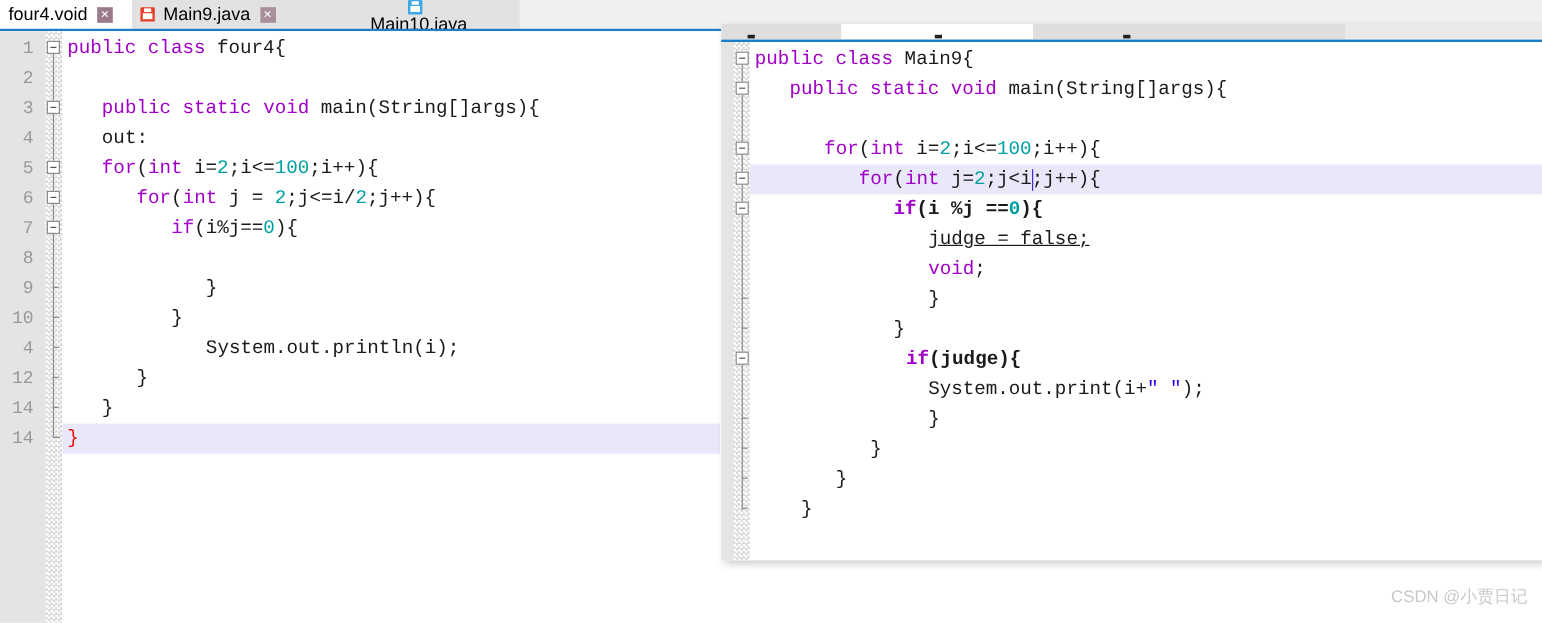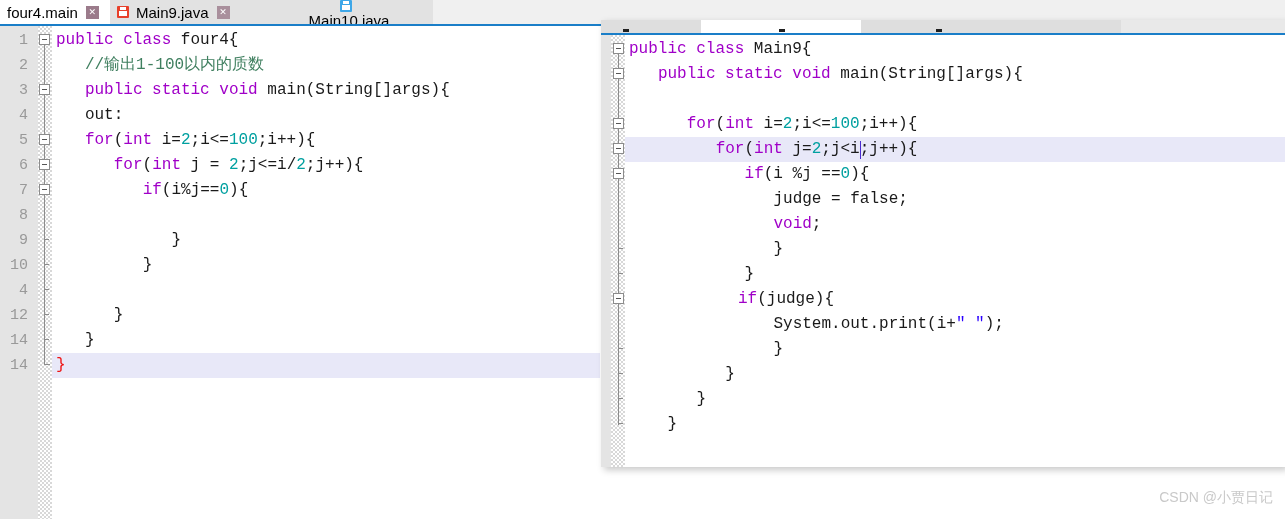"four4.main" span.tab-label { text: four4.main -> four4.void }
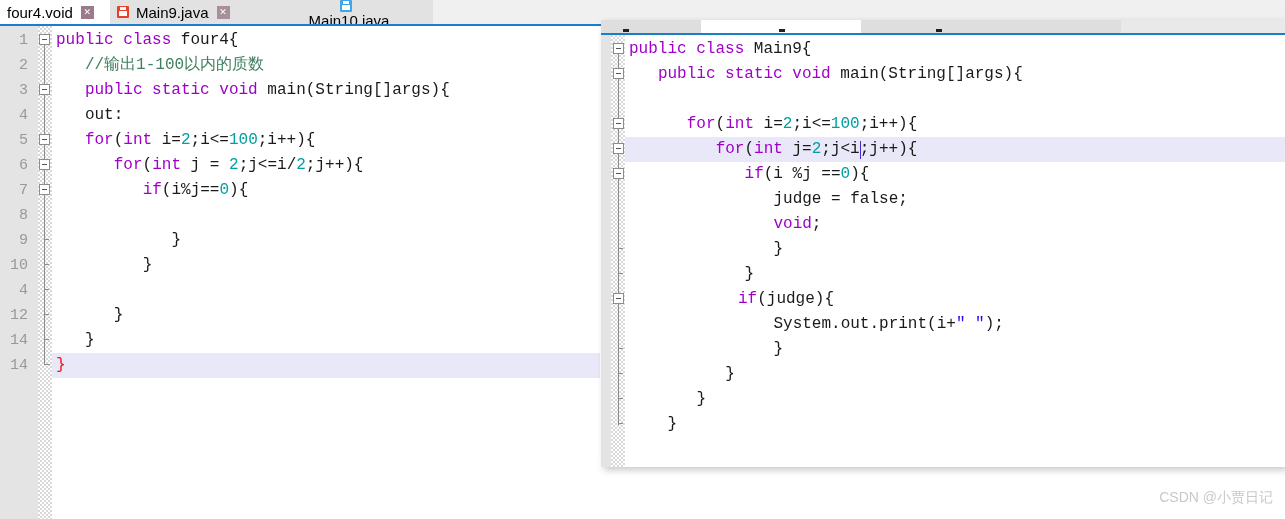"//输出1-100以内的质数" div.code-line { html: <div><span>//输出1-100以内的质数</span></div> -> none }
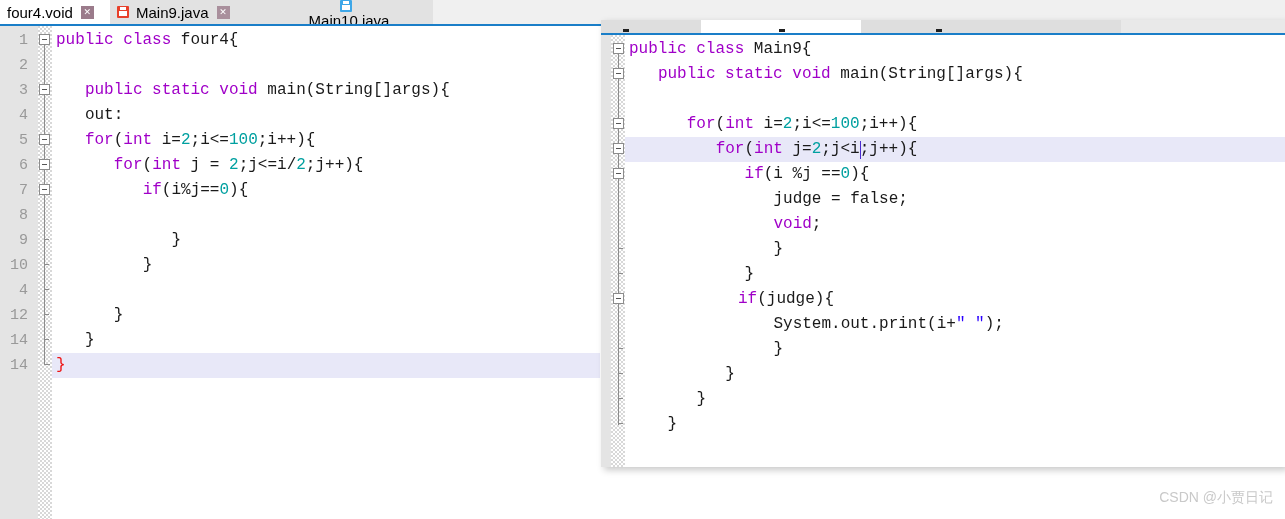"if(i %j ==0){" div.r-code-line { font-weight: none -> bold }
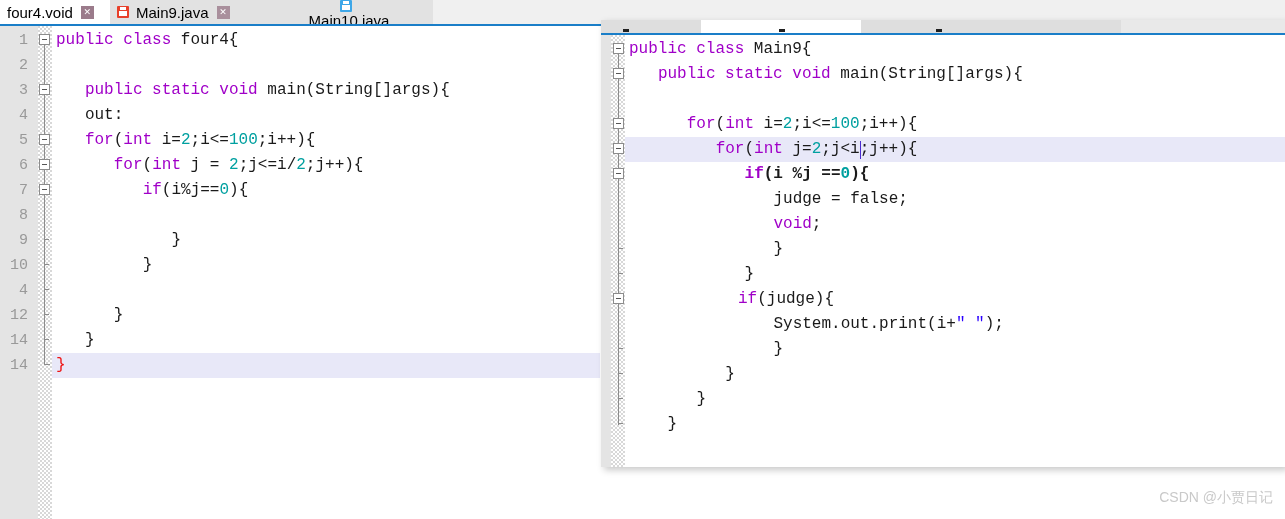"judge = false;" div.r-code-line { text-decoration: none -> underline }
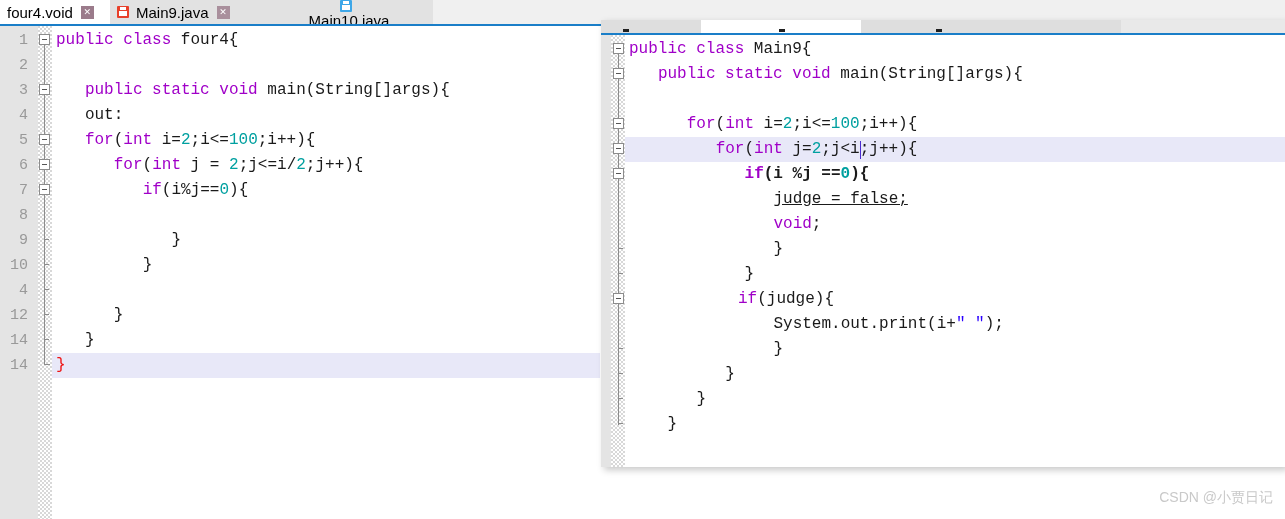"System.out.println(i);" div.code-line { html: none -> <div><span>System.out.println(i);</span></div> }
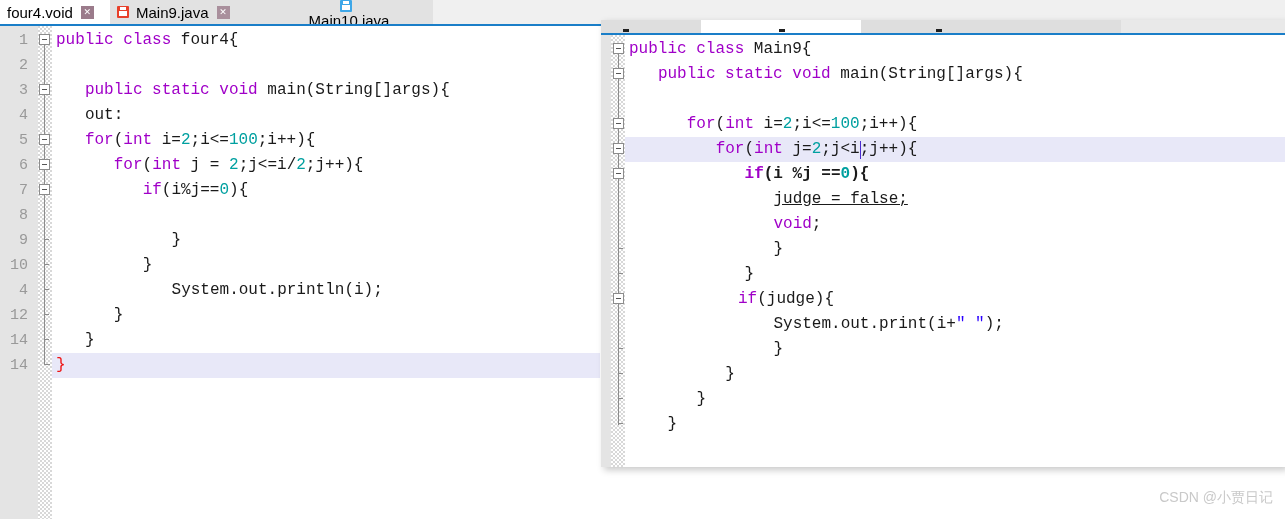"if(judge){" div.r-code-line { font-weight: none -> bold; left: 137px -> 154px }
